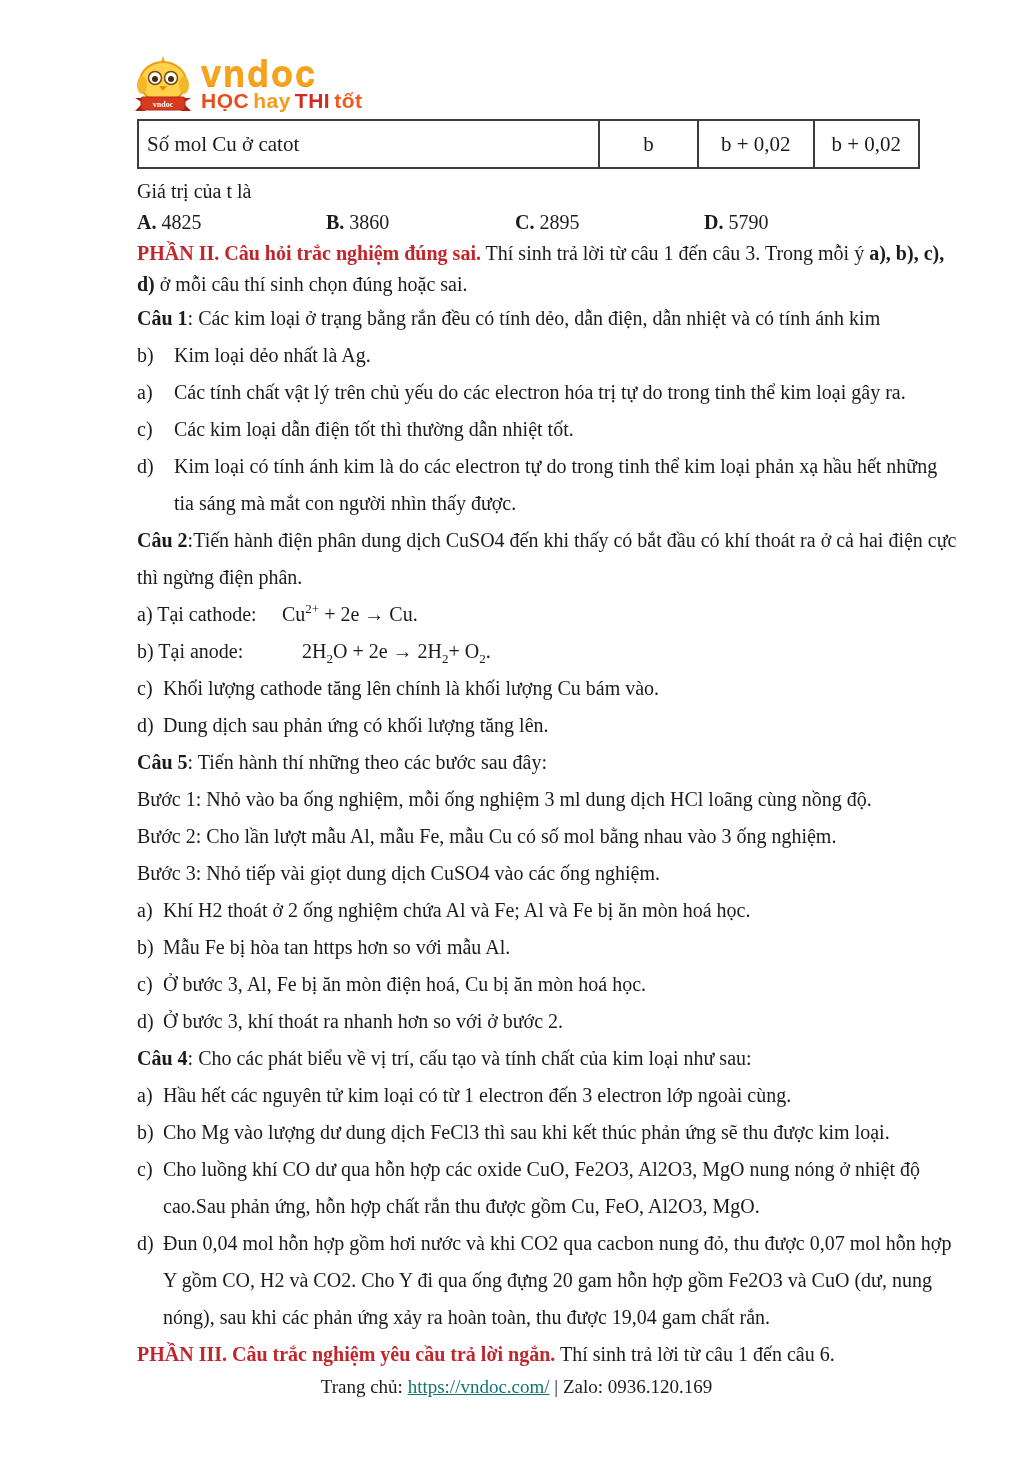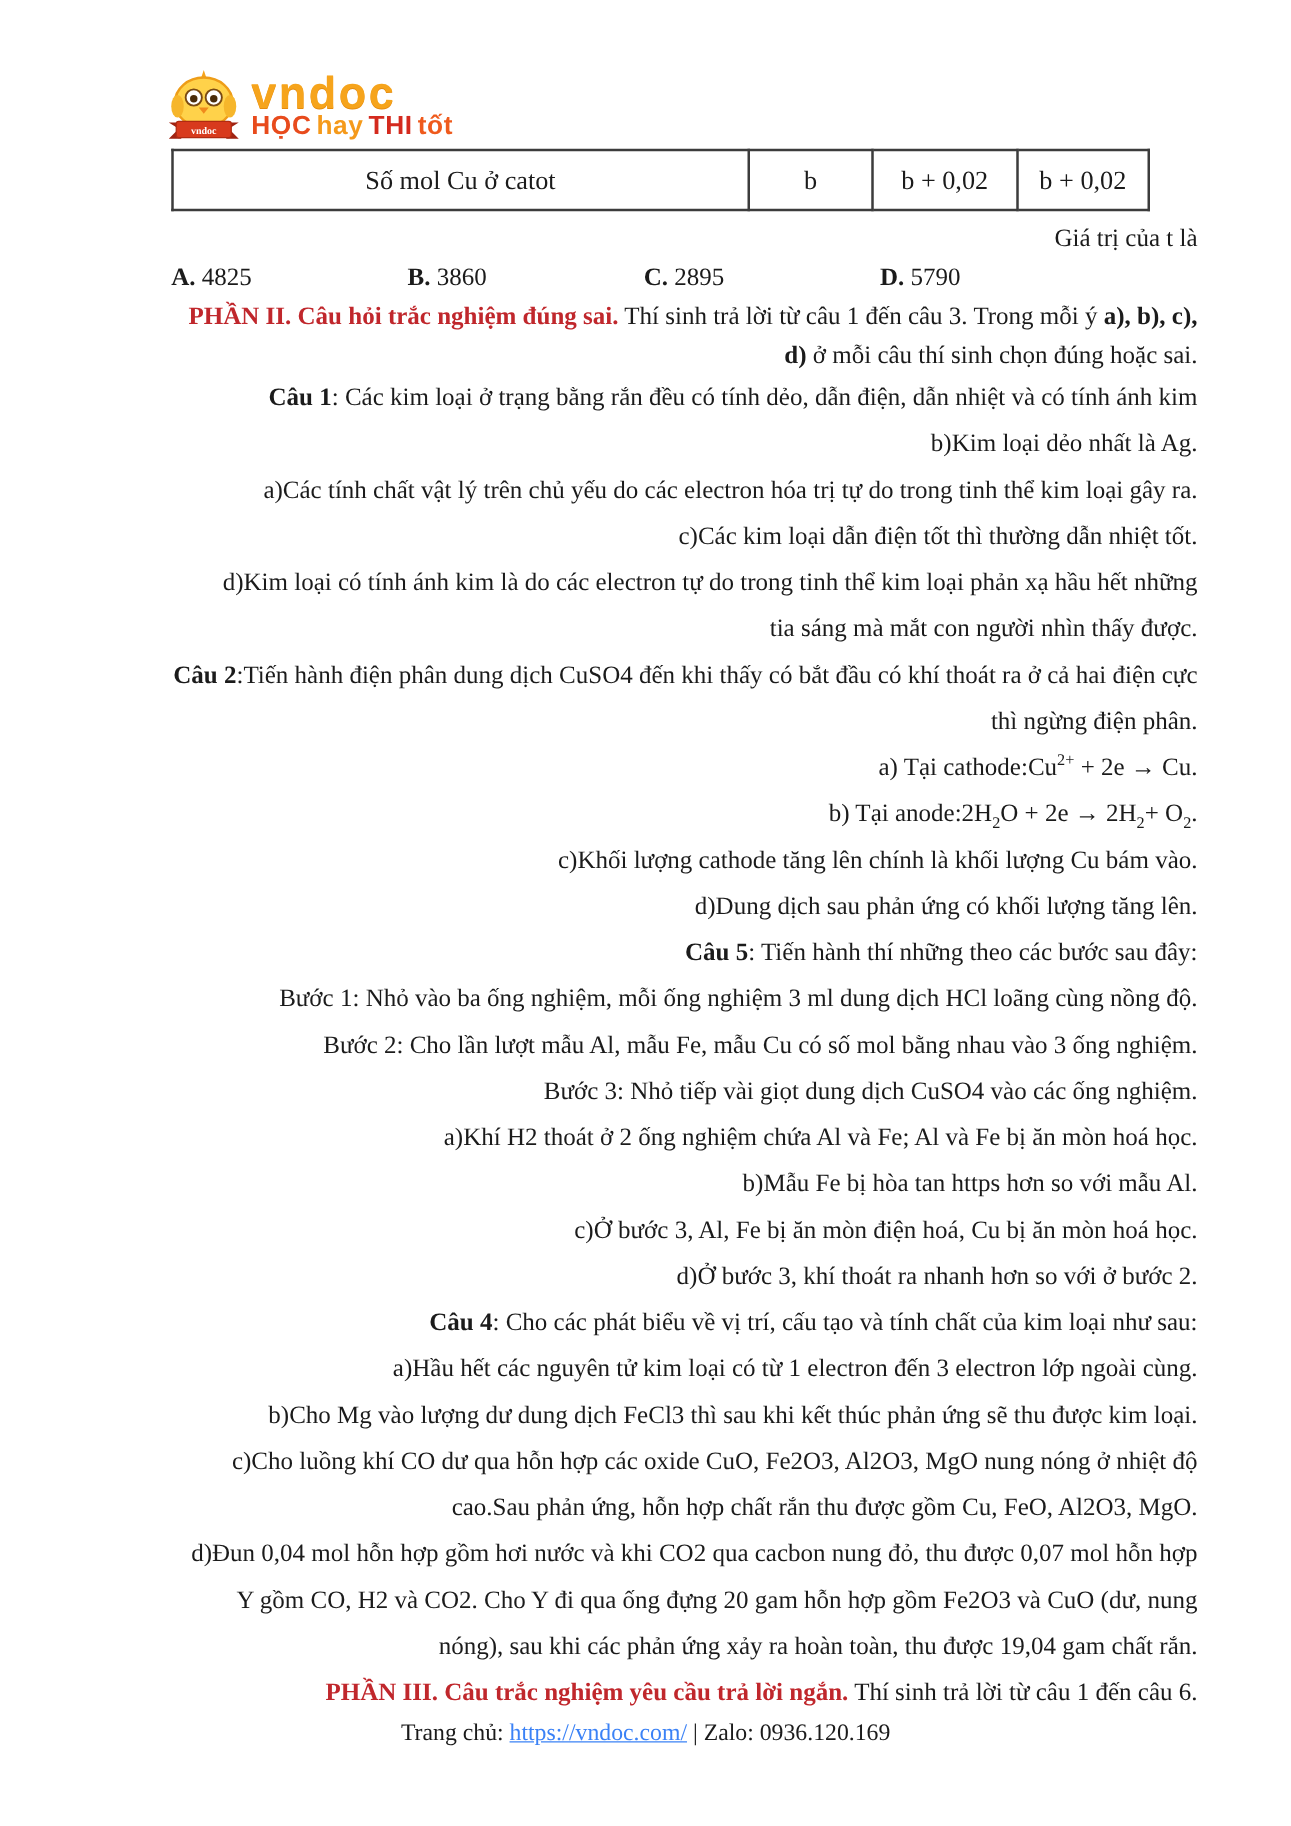"Số mol Cu ở catot" td.c-label { text-align: center -> left }
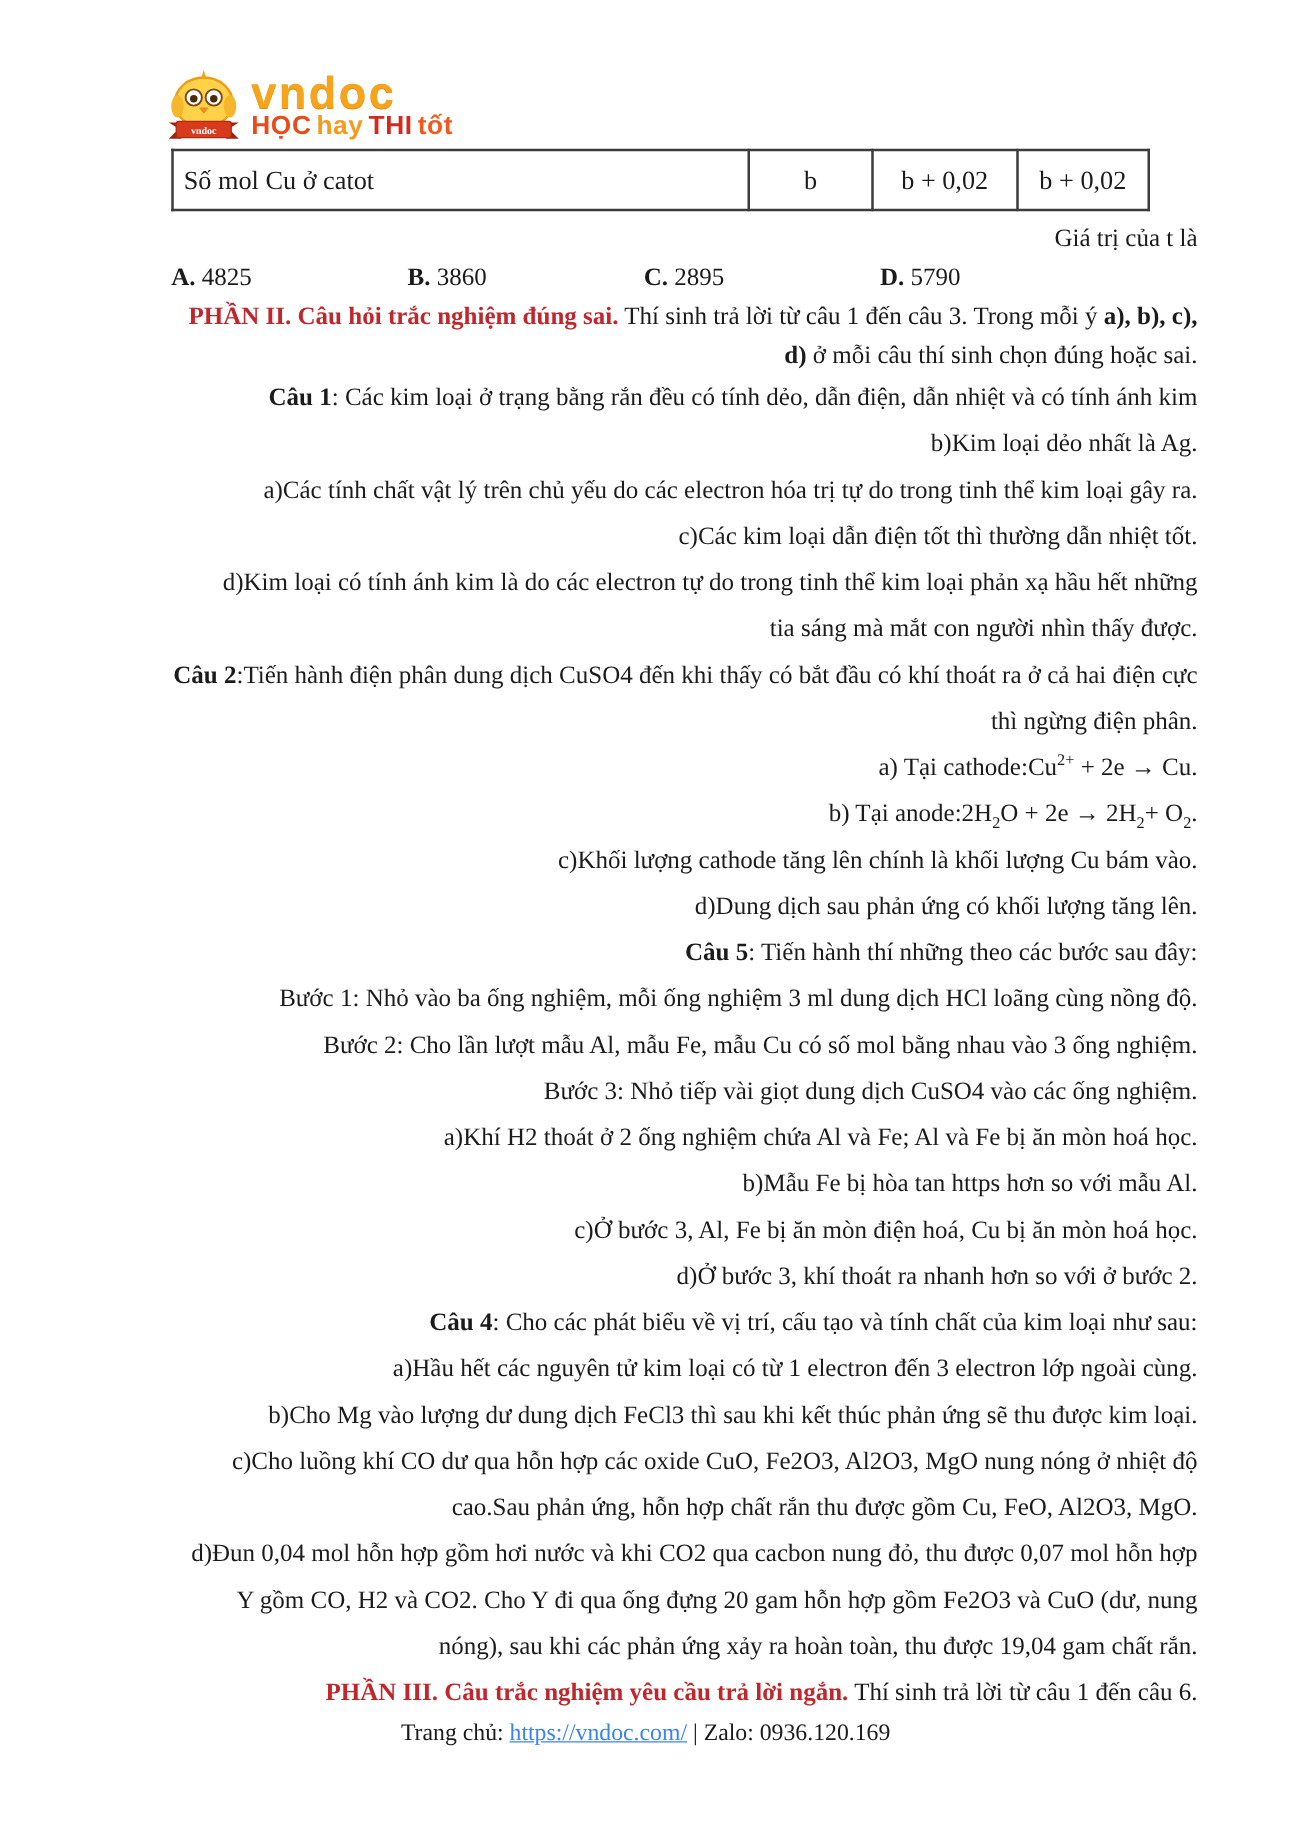"Giá trị của t là" p { text-align: right -> none }
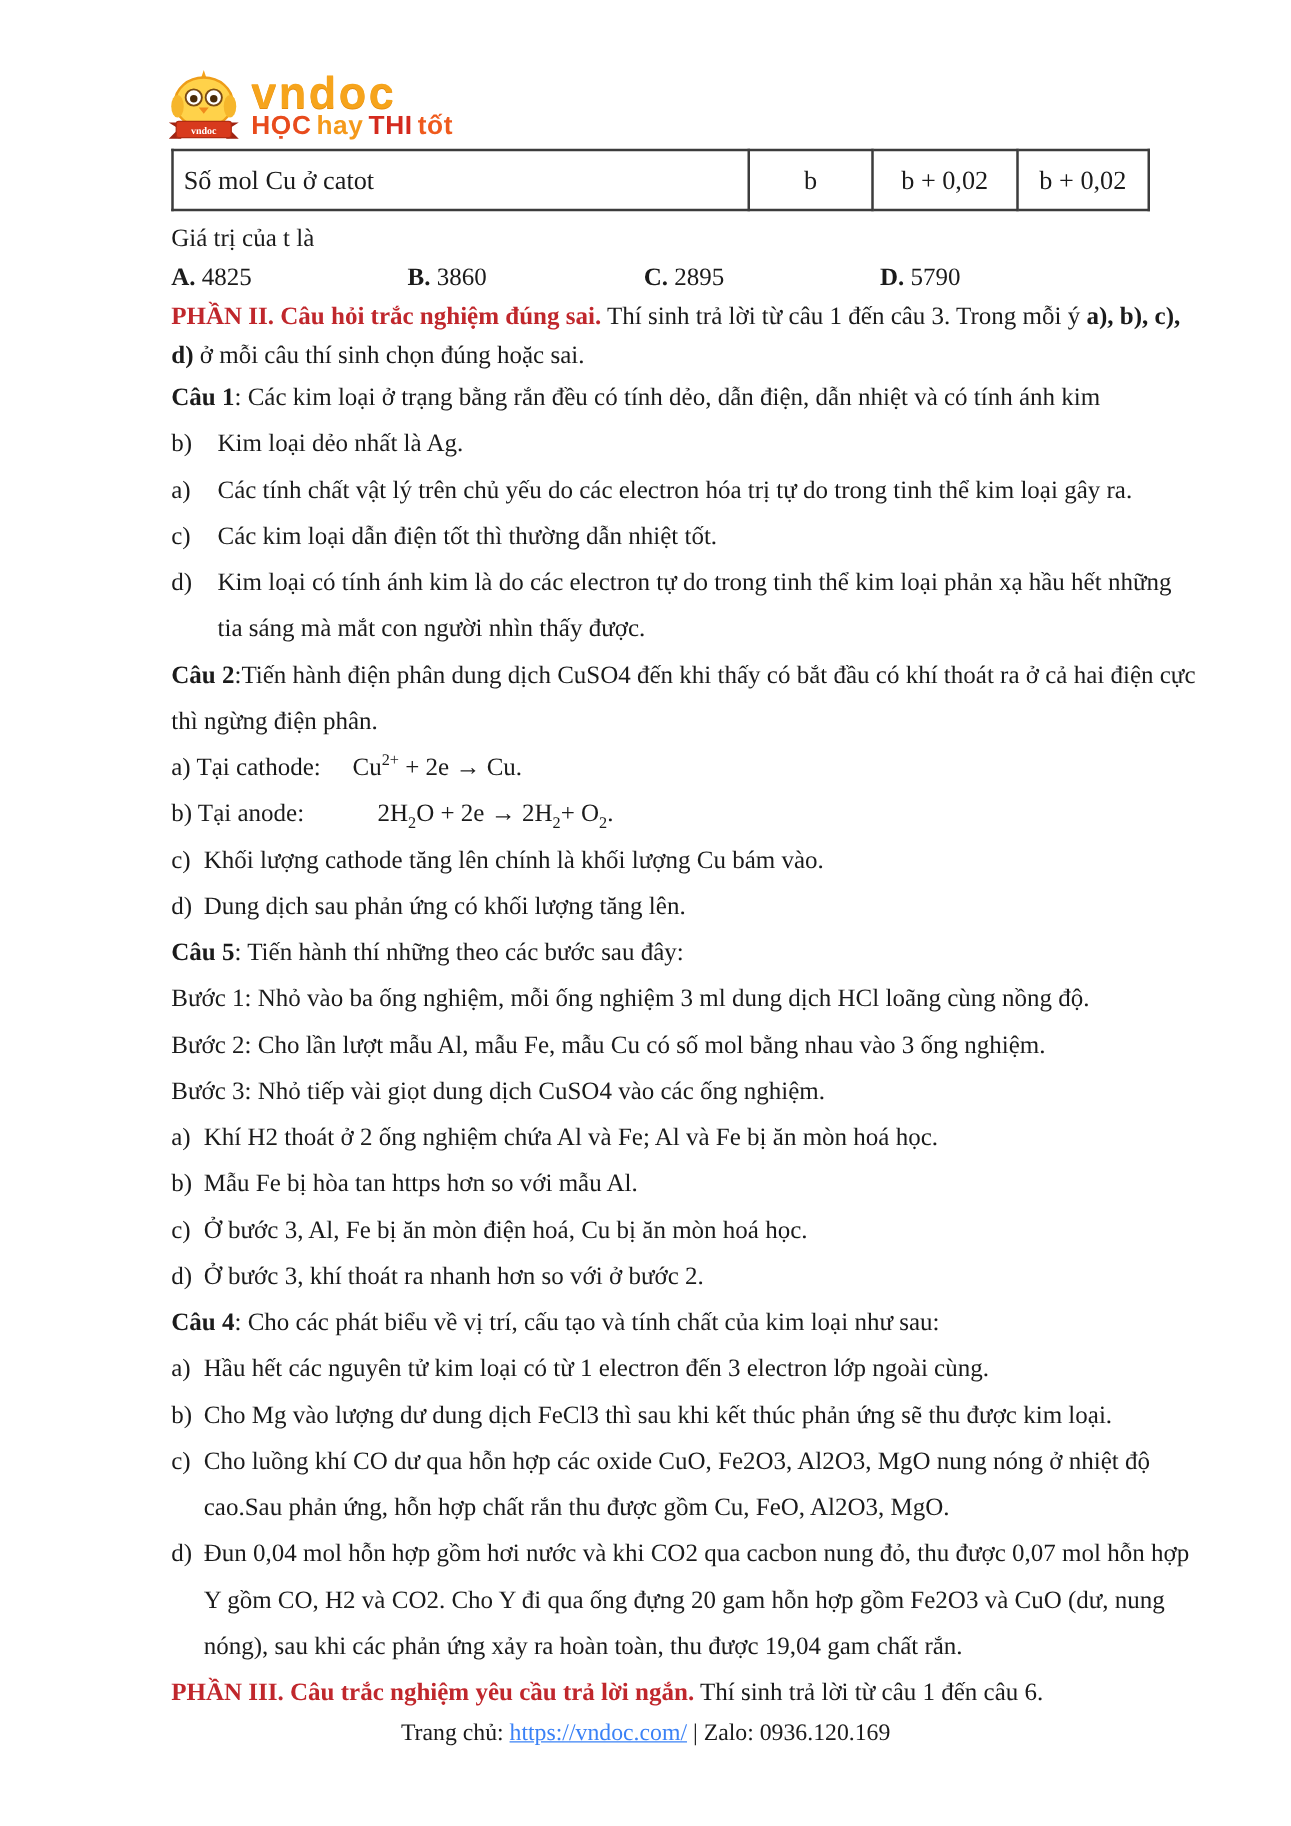"https://vndoc.com/" .footer a { color: #3b82f6 -> #0f766e }
